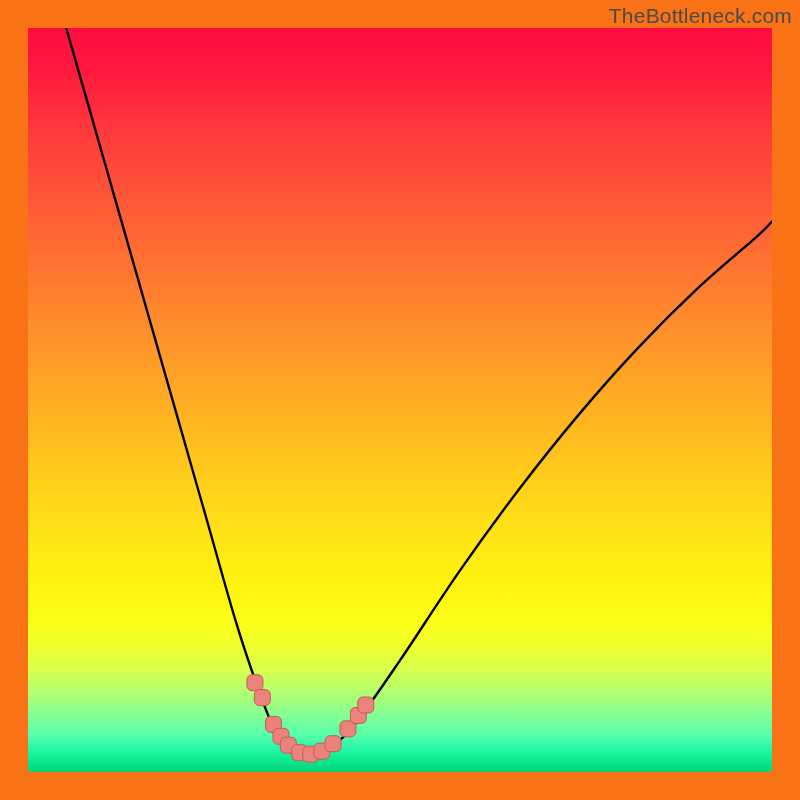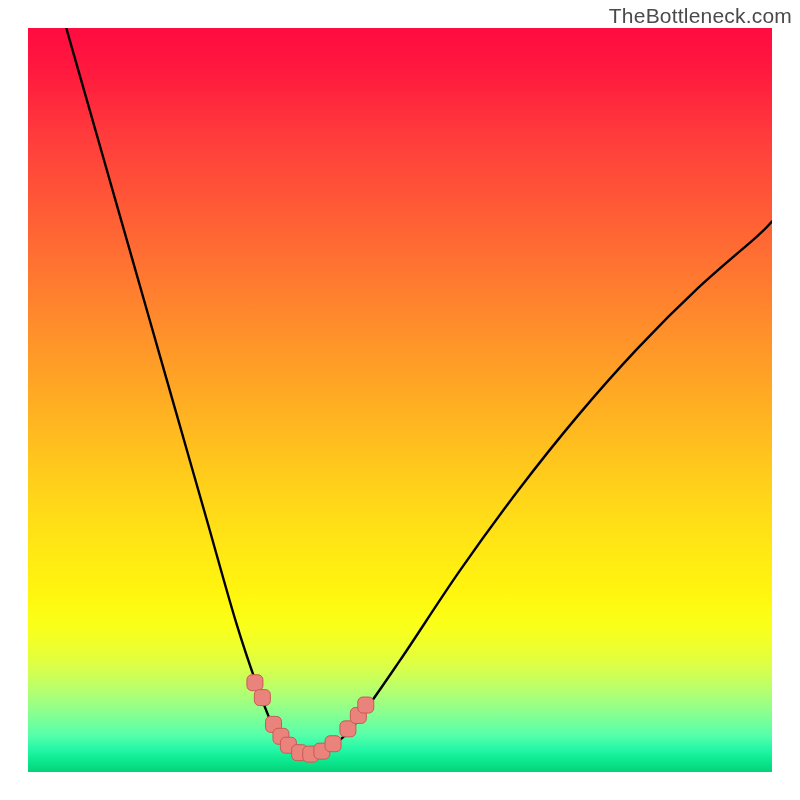"TheBottleneck.com" .frame { background: #ffffff -> #f97316 }
